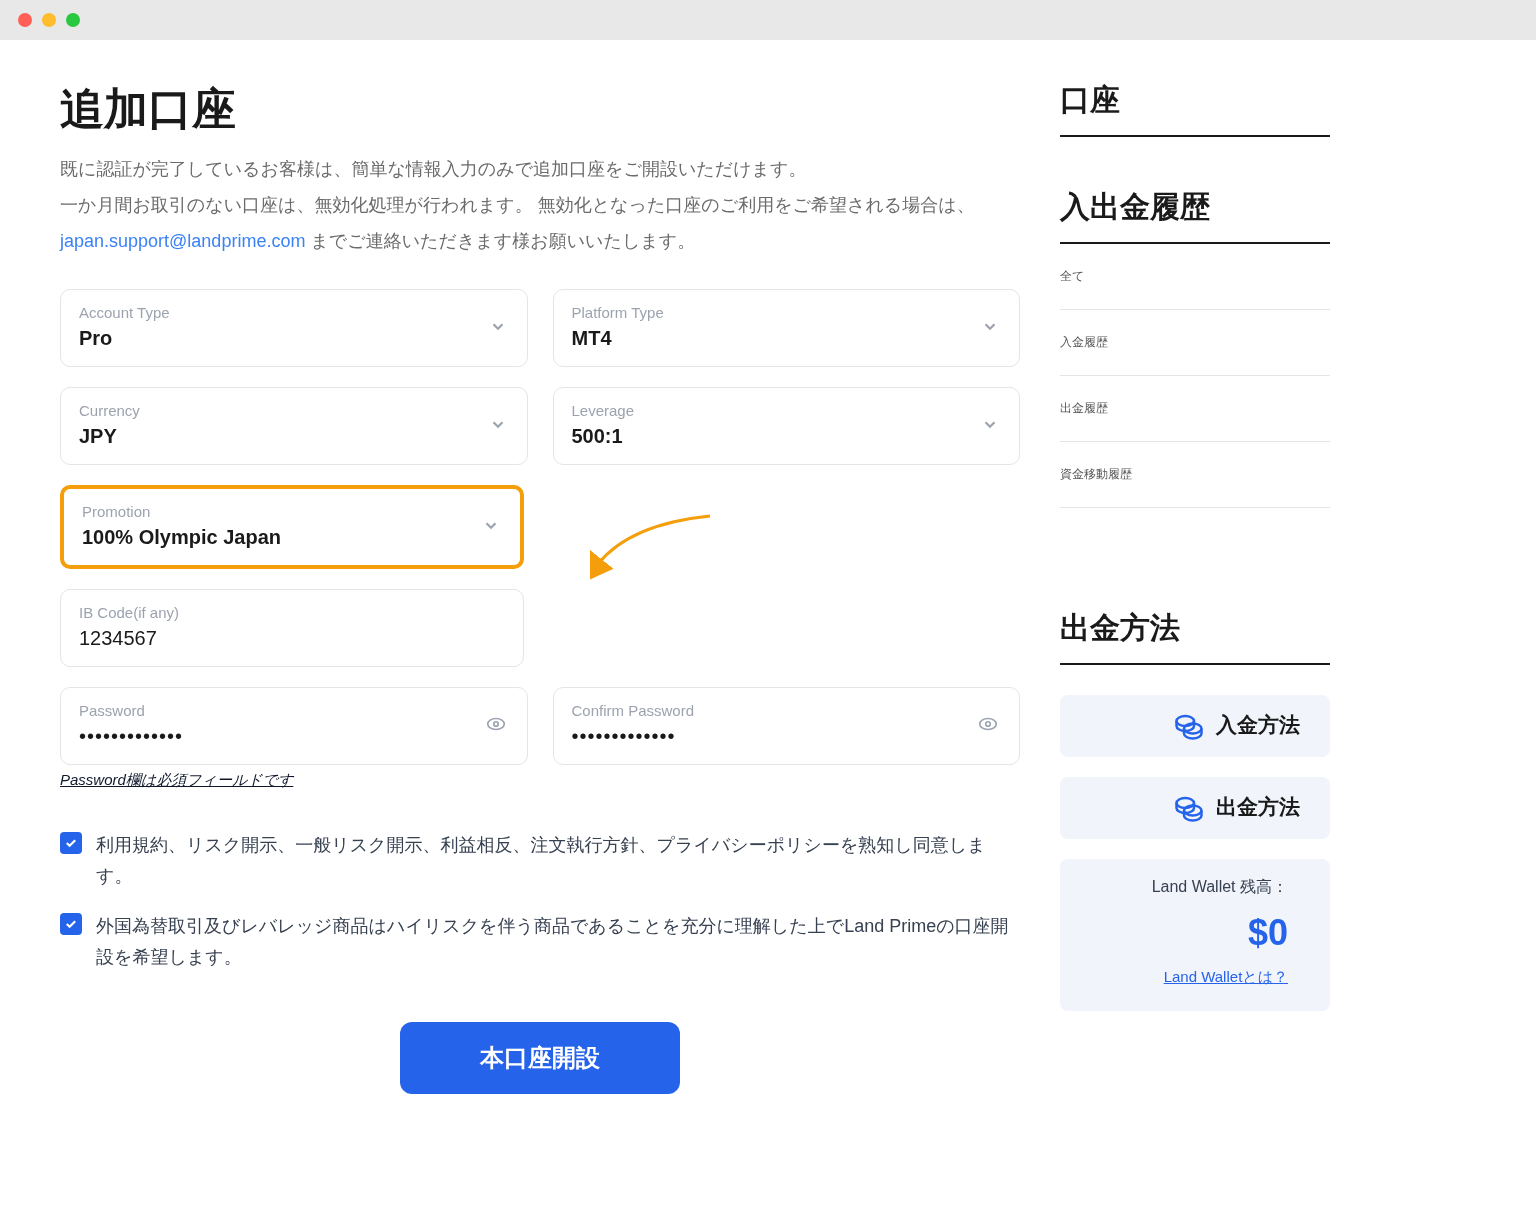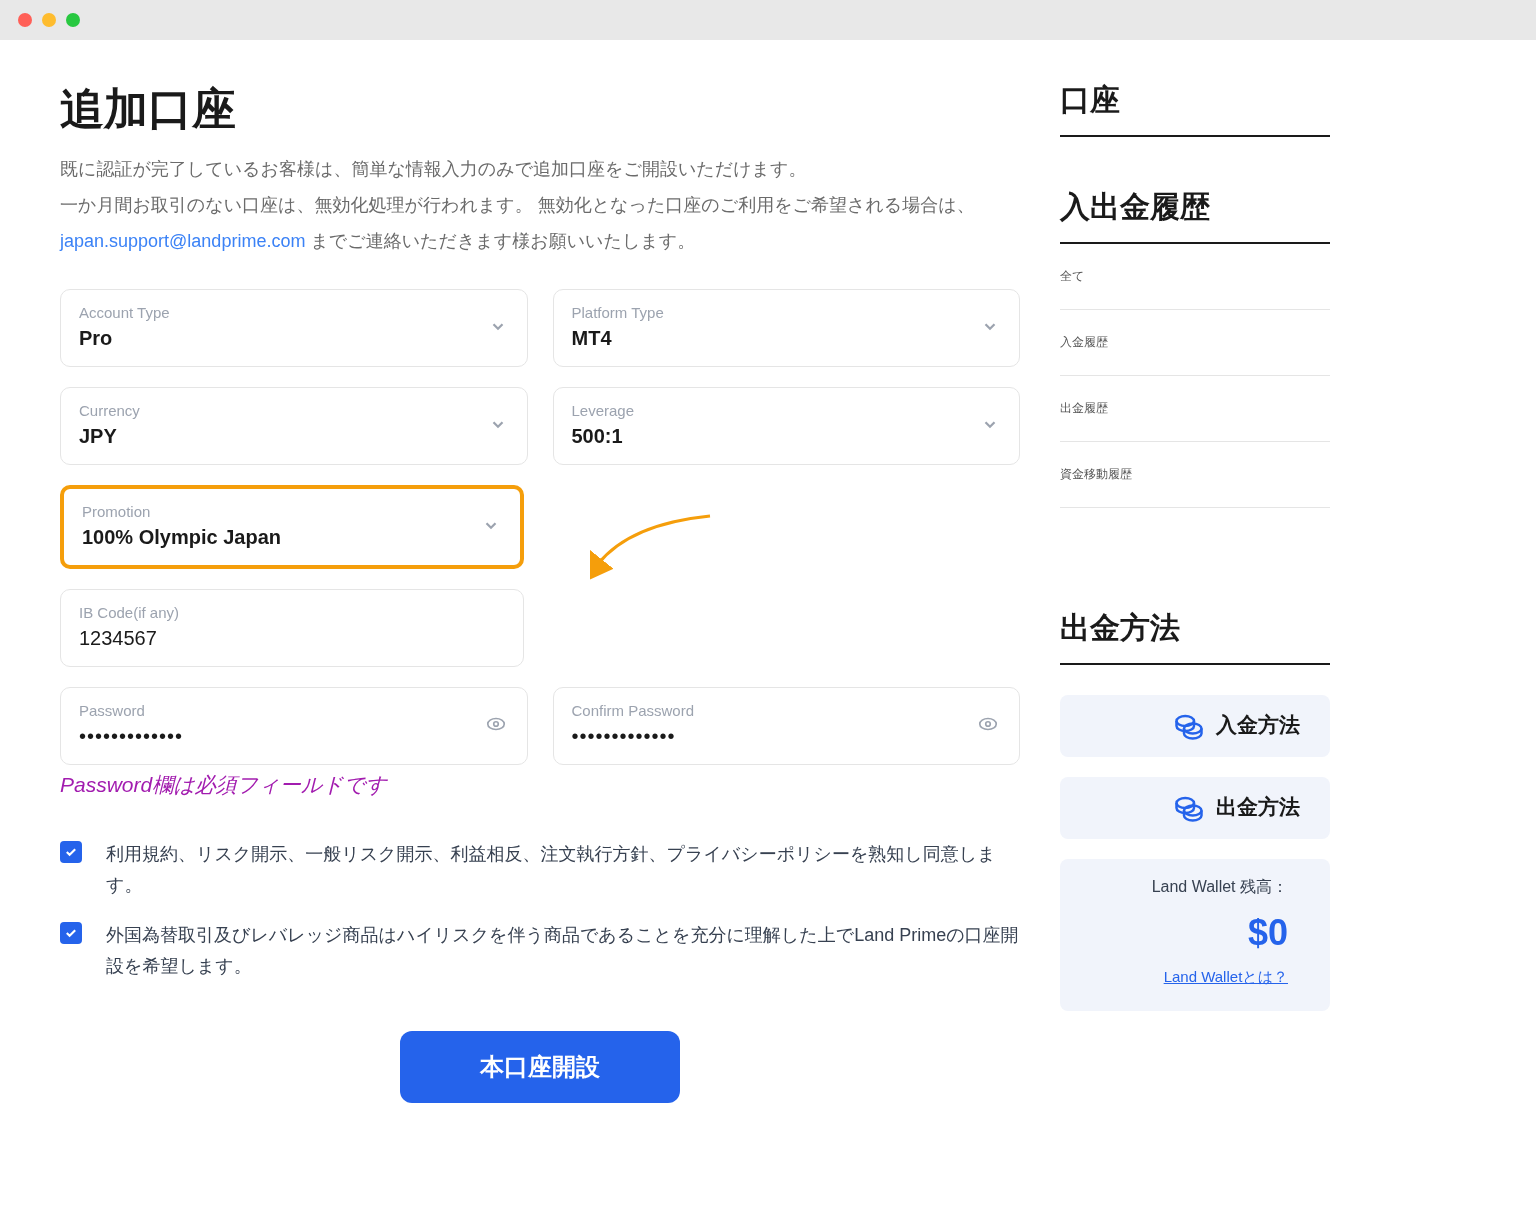"Password欄は必須フィールドです" .error-text { color: #a21caf -> #0f172a; font-size: 21px -> 15px; text-decoration: none -> underline }
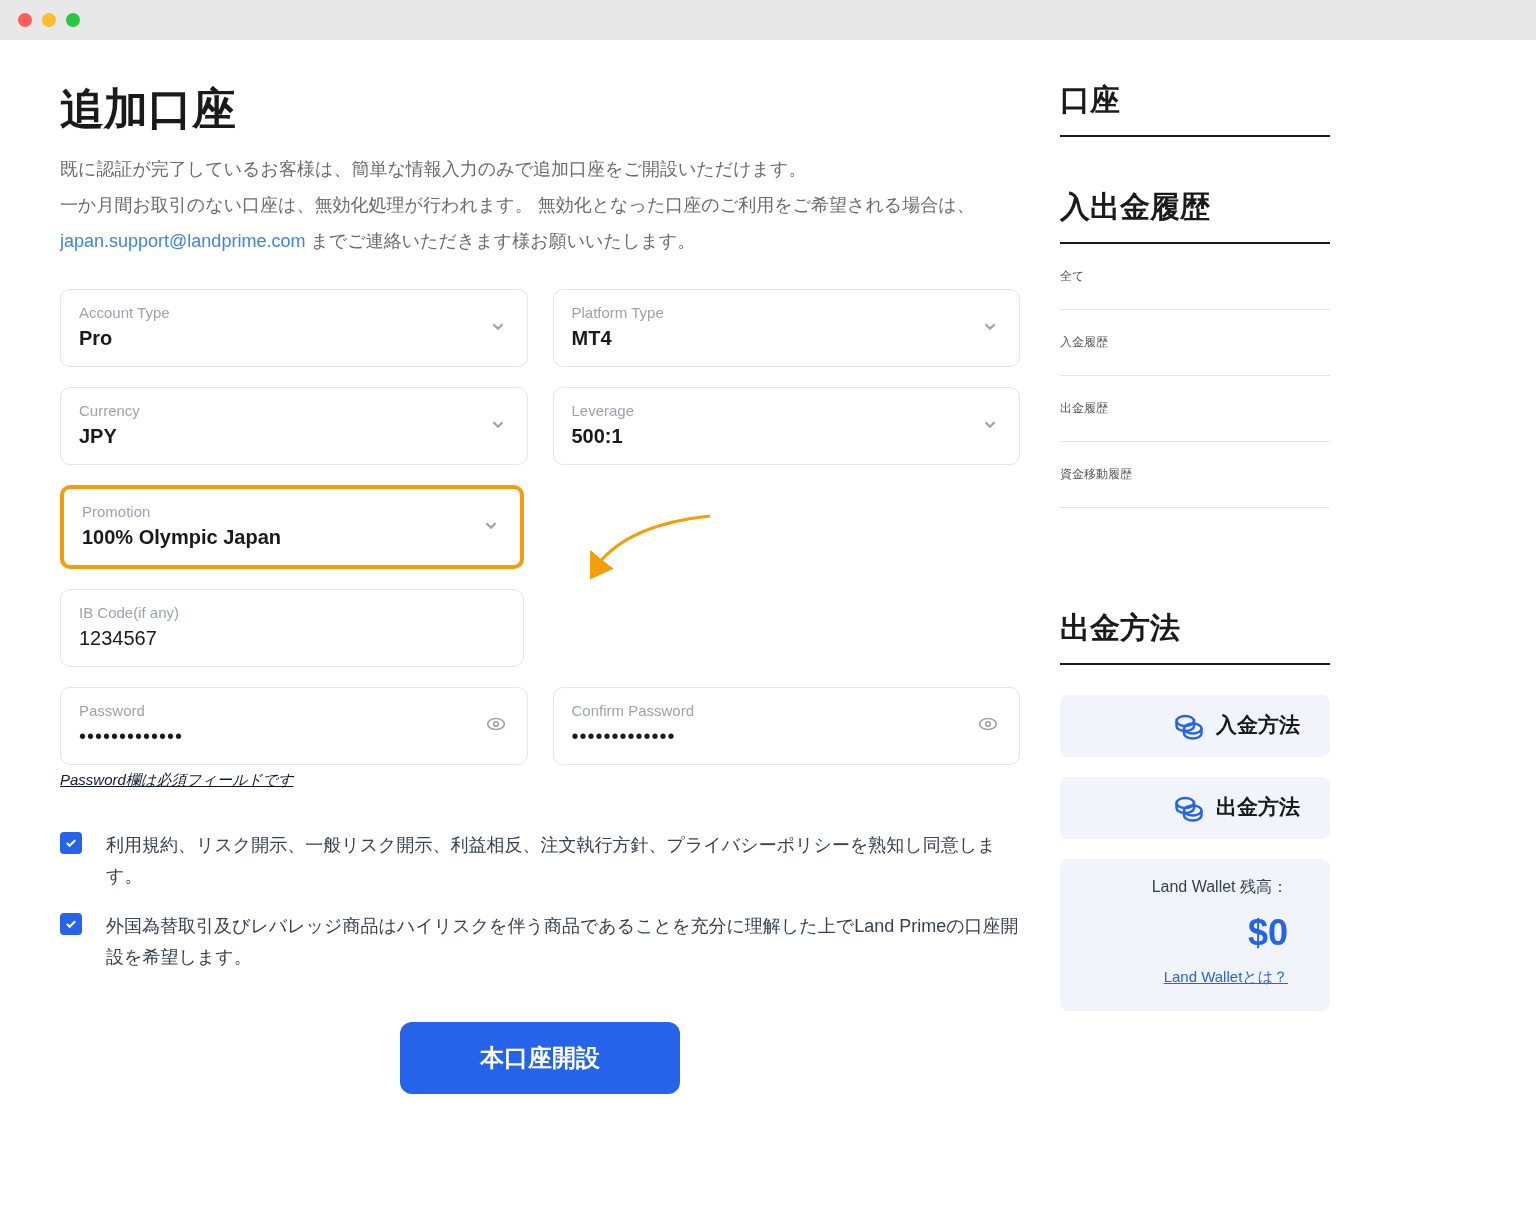"利用規約、リスク開示、一般リスク開示、利益相反、注文執行方針、プライバシーポリシ" .checkbox-row { gap: 24px -> 14px }
